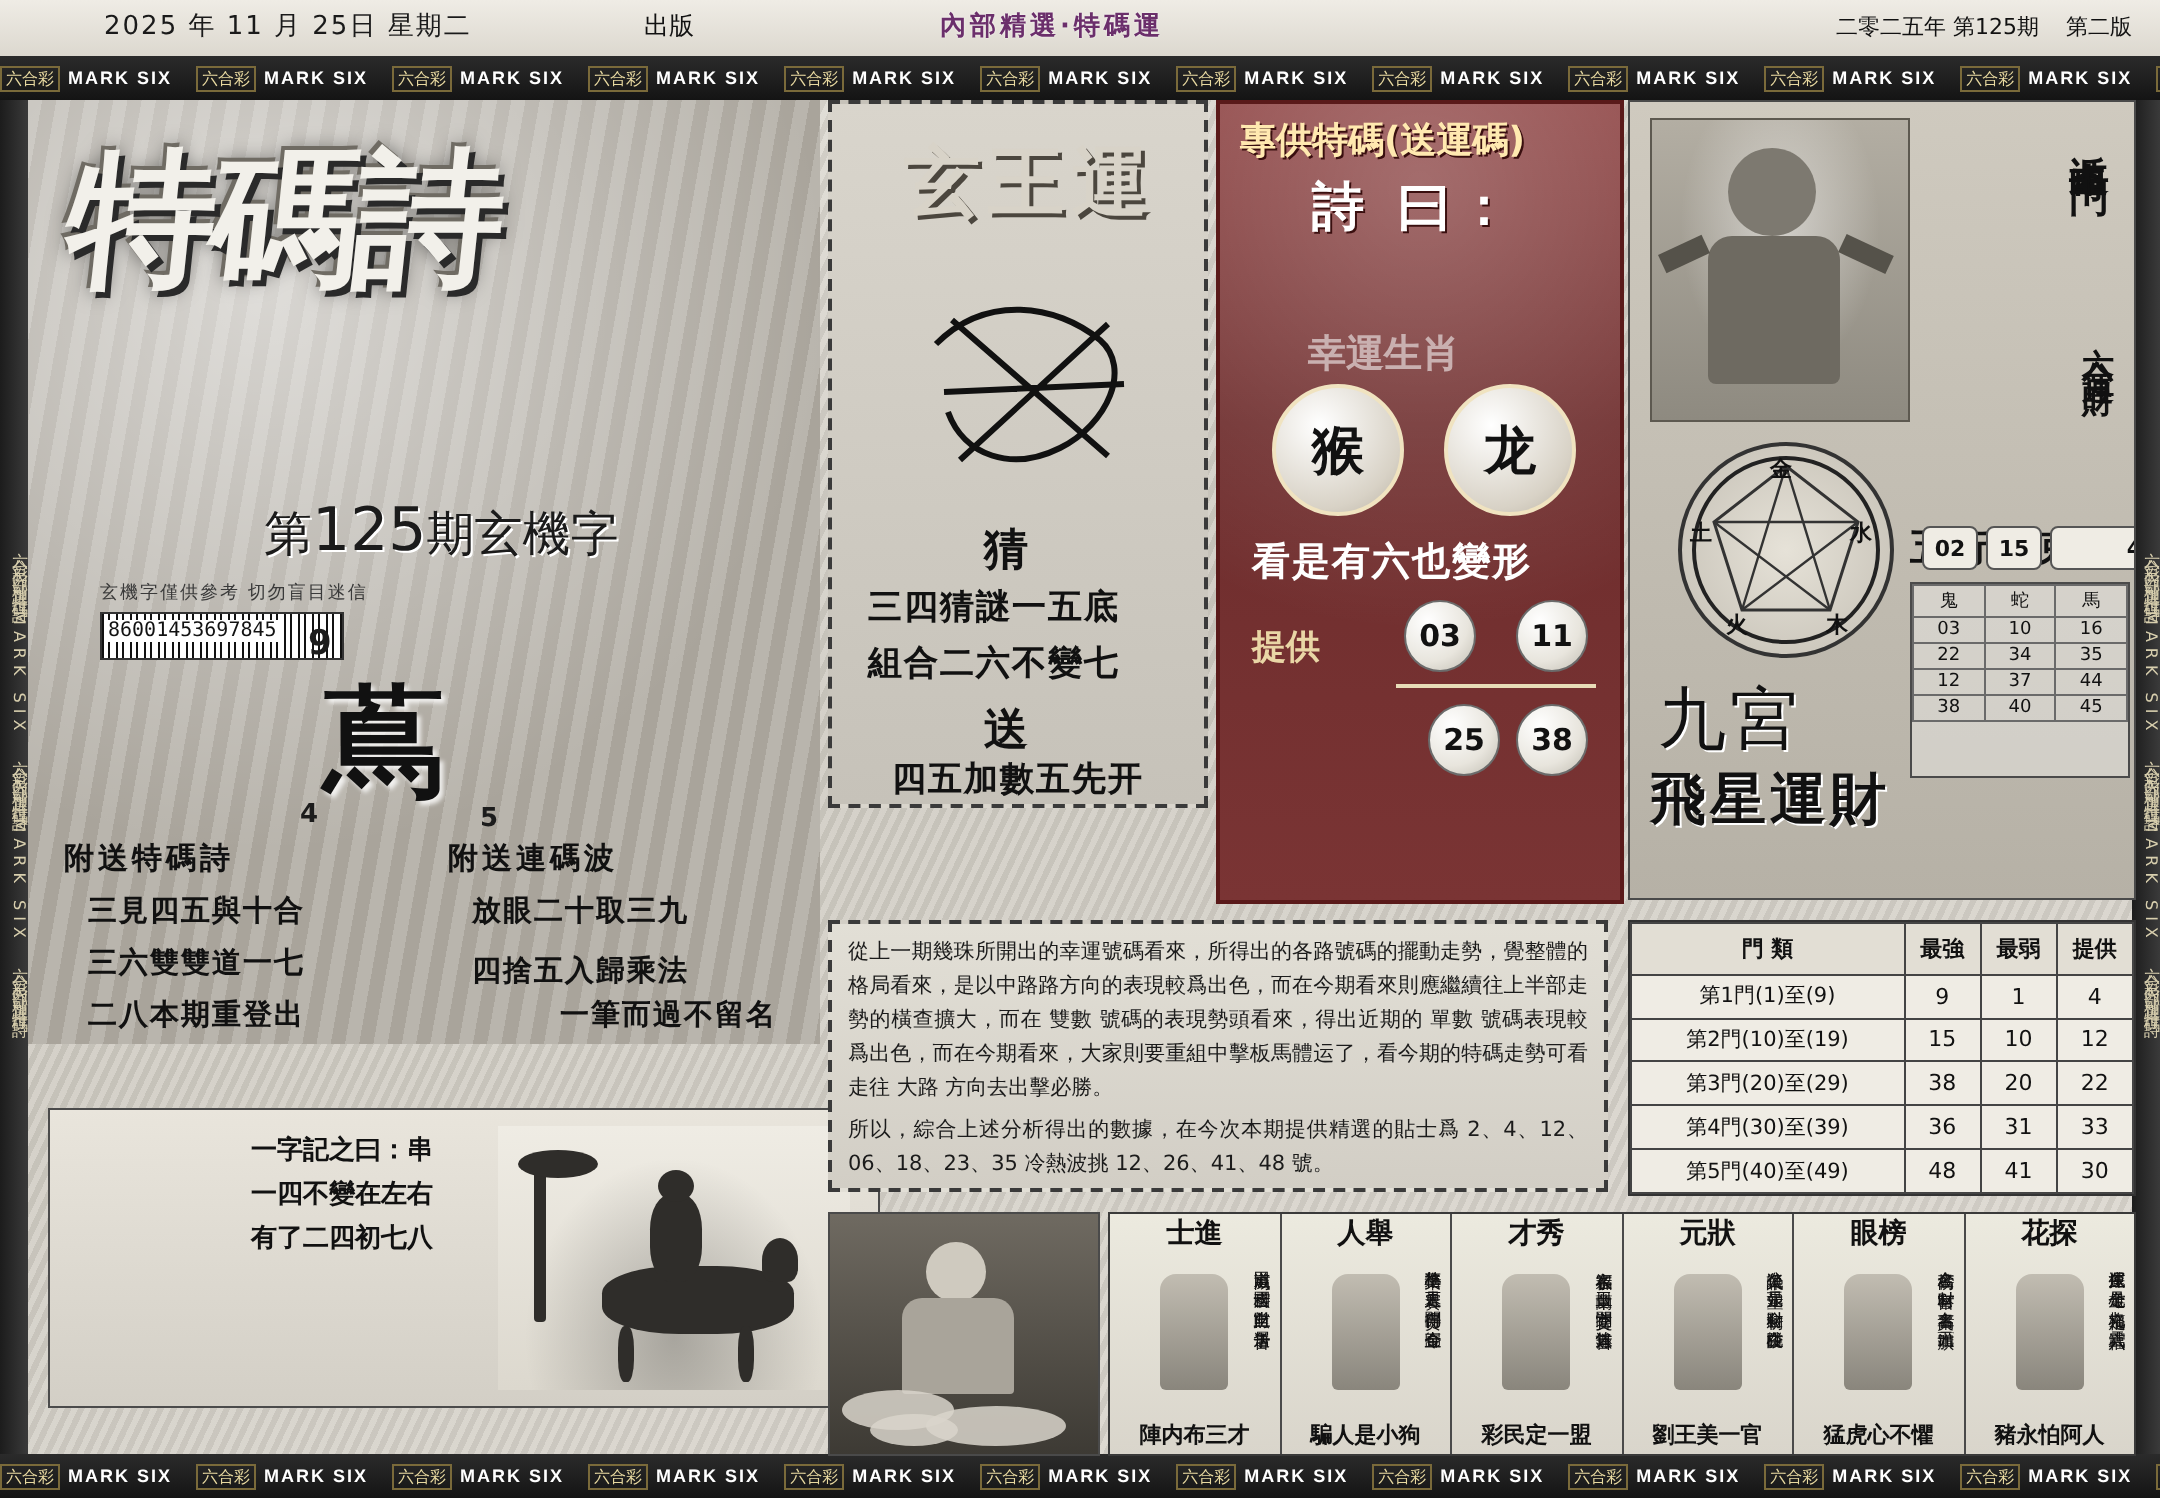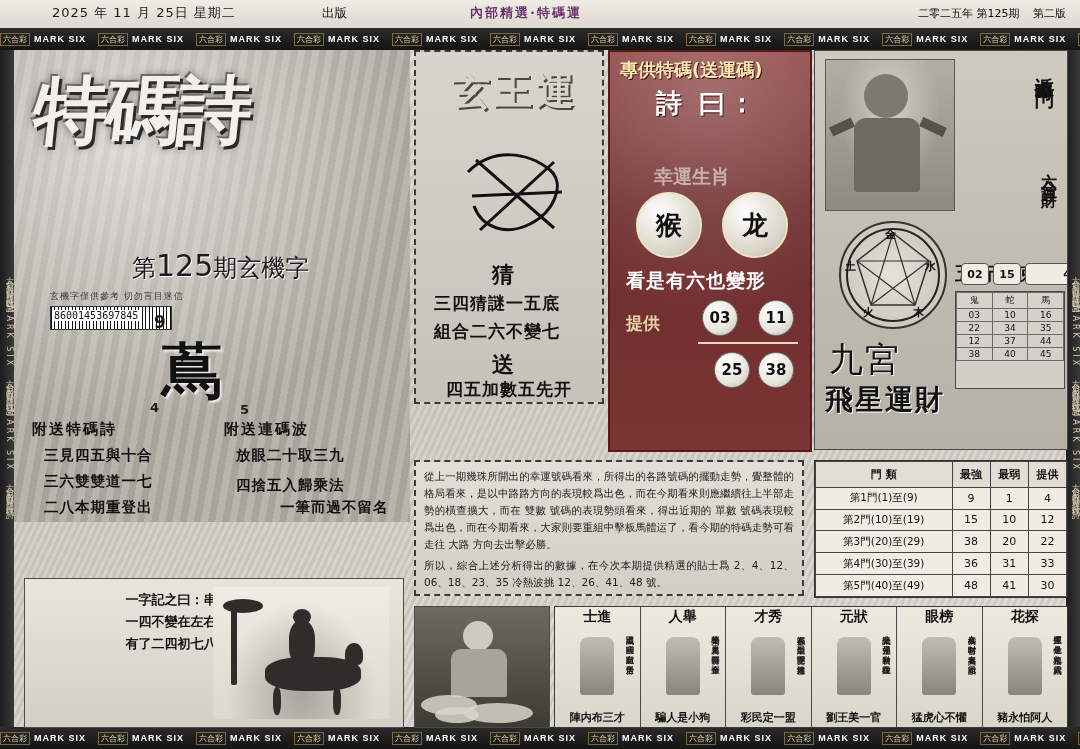"一字記之曰：串" .leftpic { padding-left: none -> 36px; top: 528px -> 504px }
